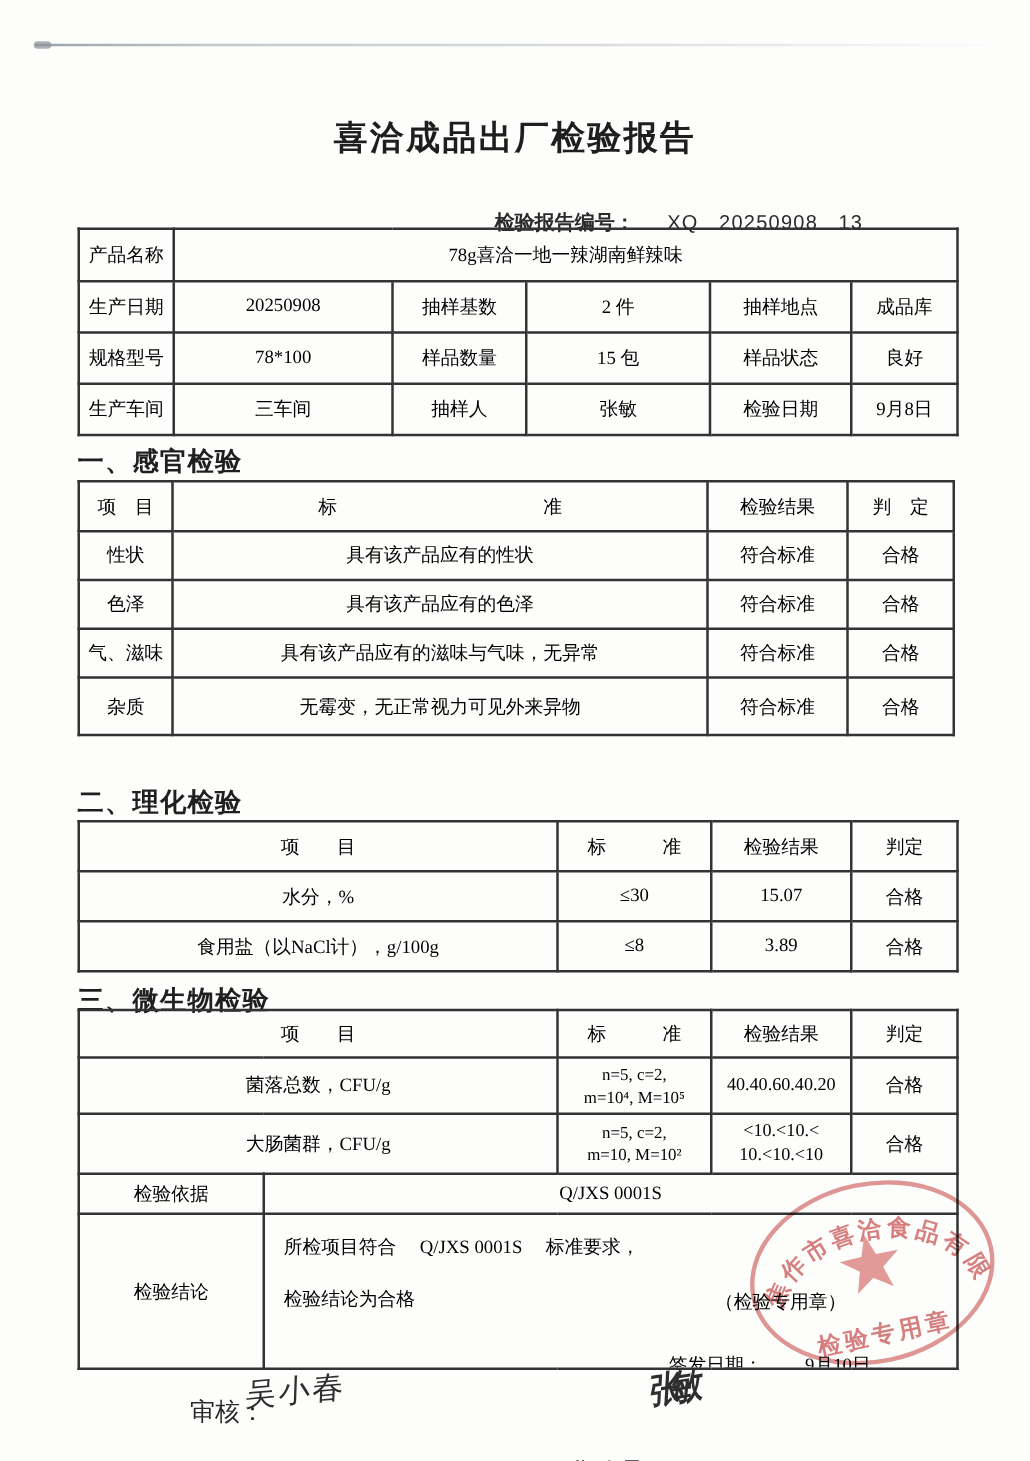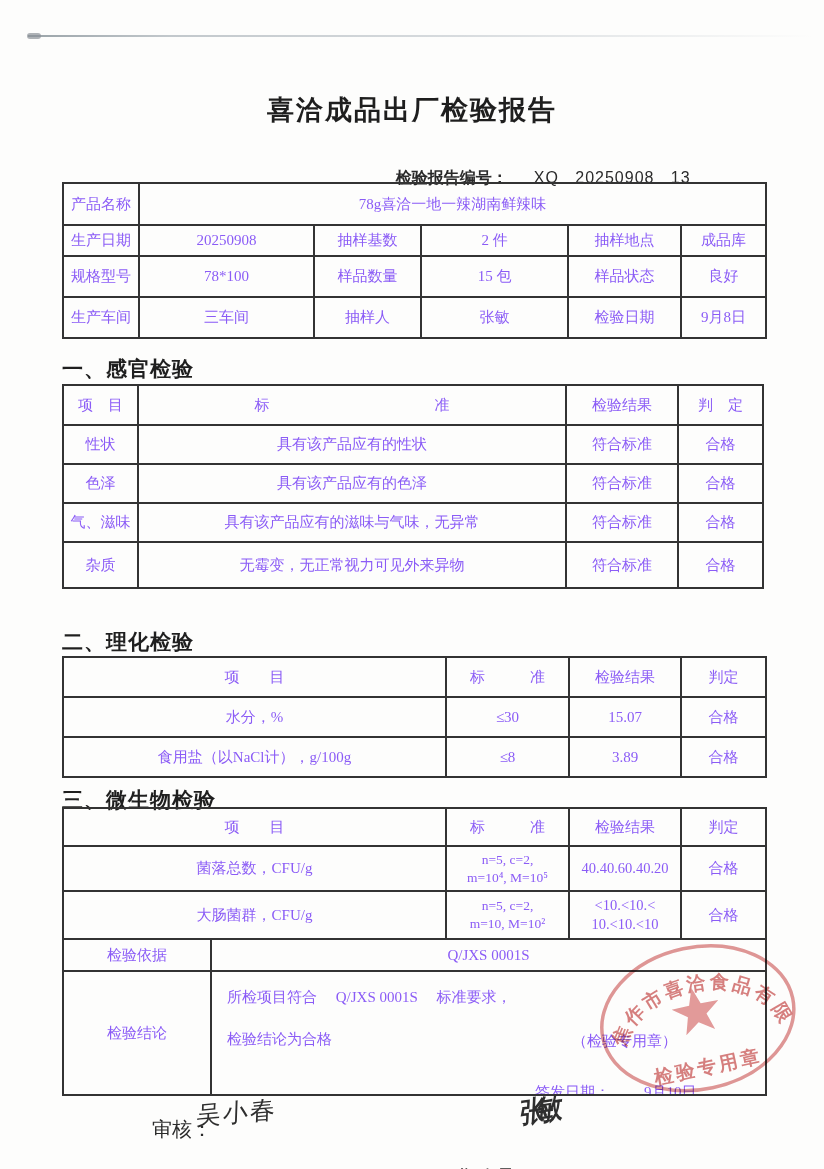"产品名称" table.grid { color: #8b5cf6 -> #000000 }
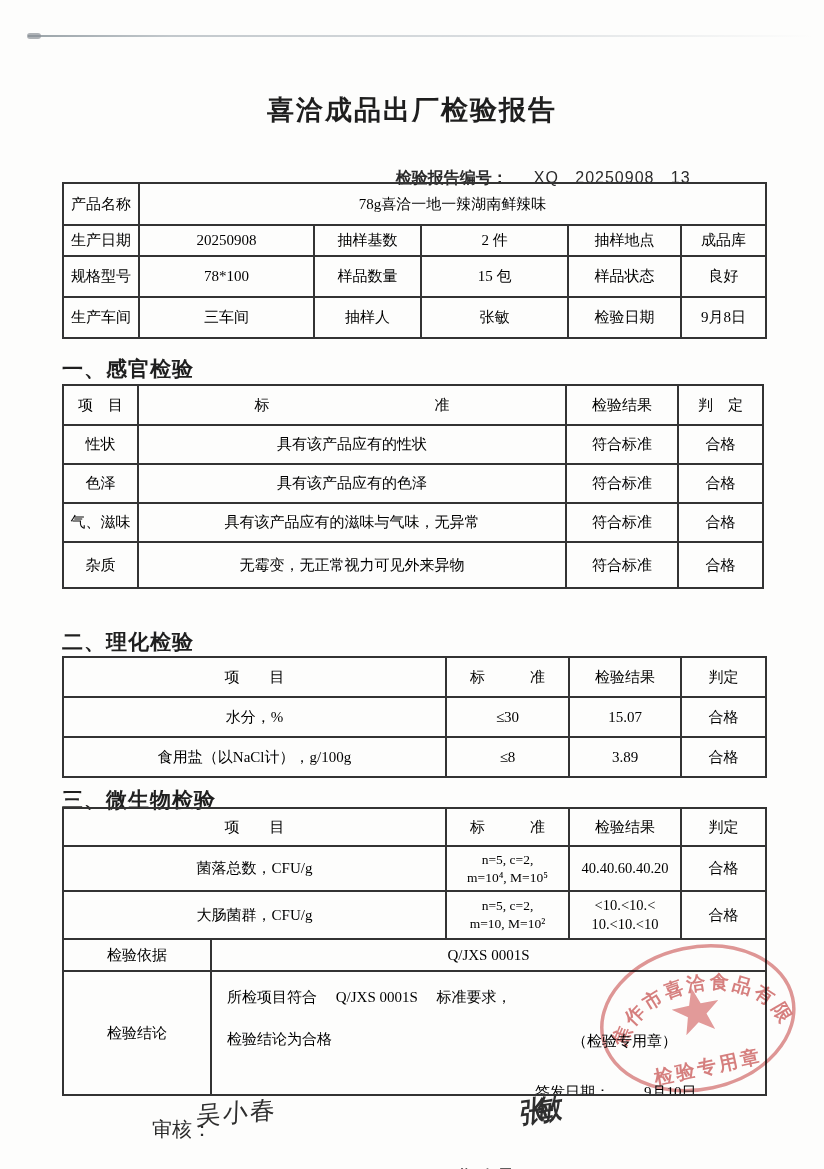"生产日期" tr { height: 31px -> 41px }
